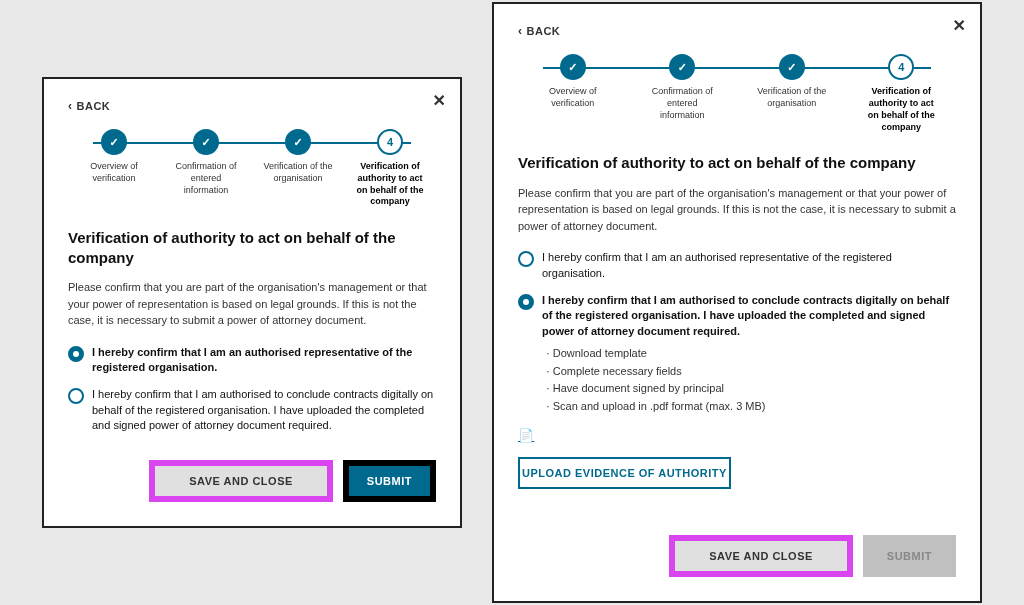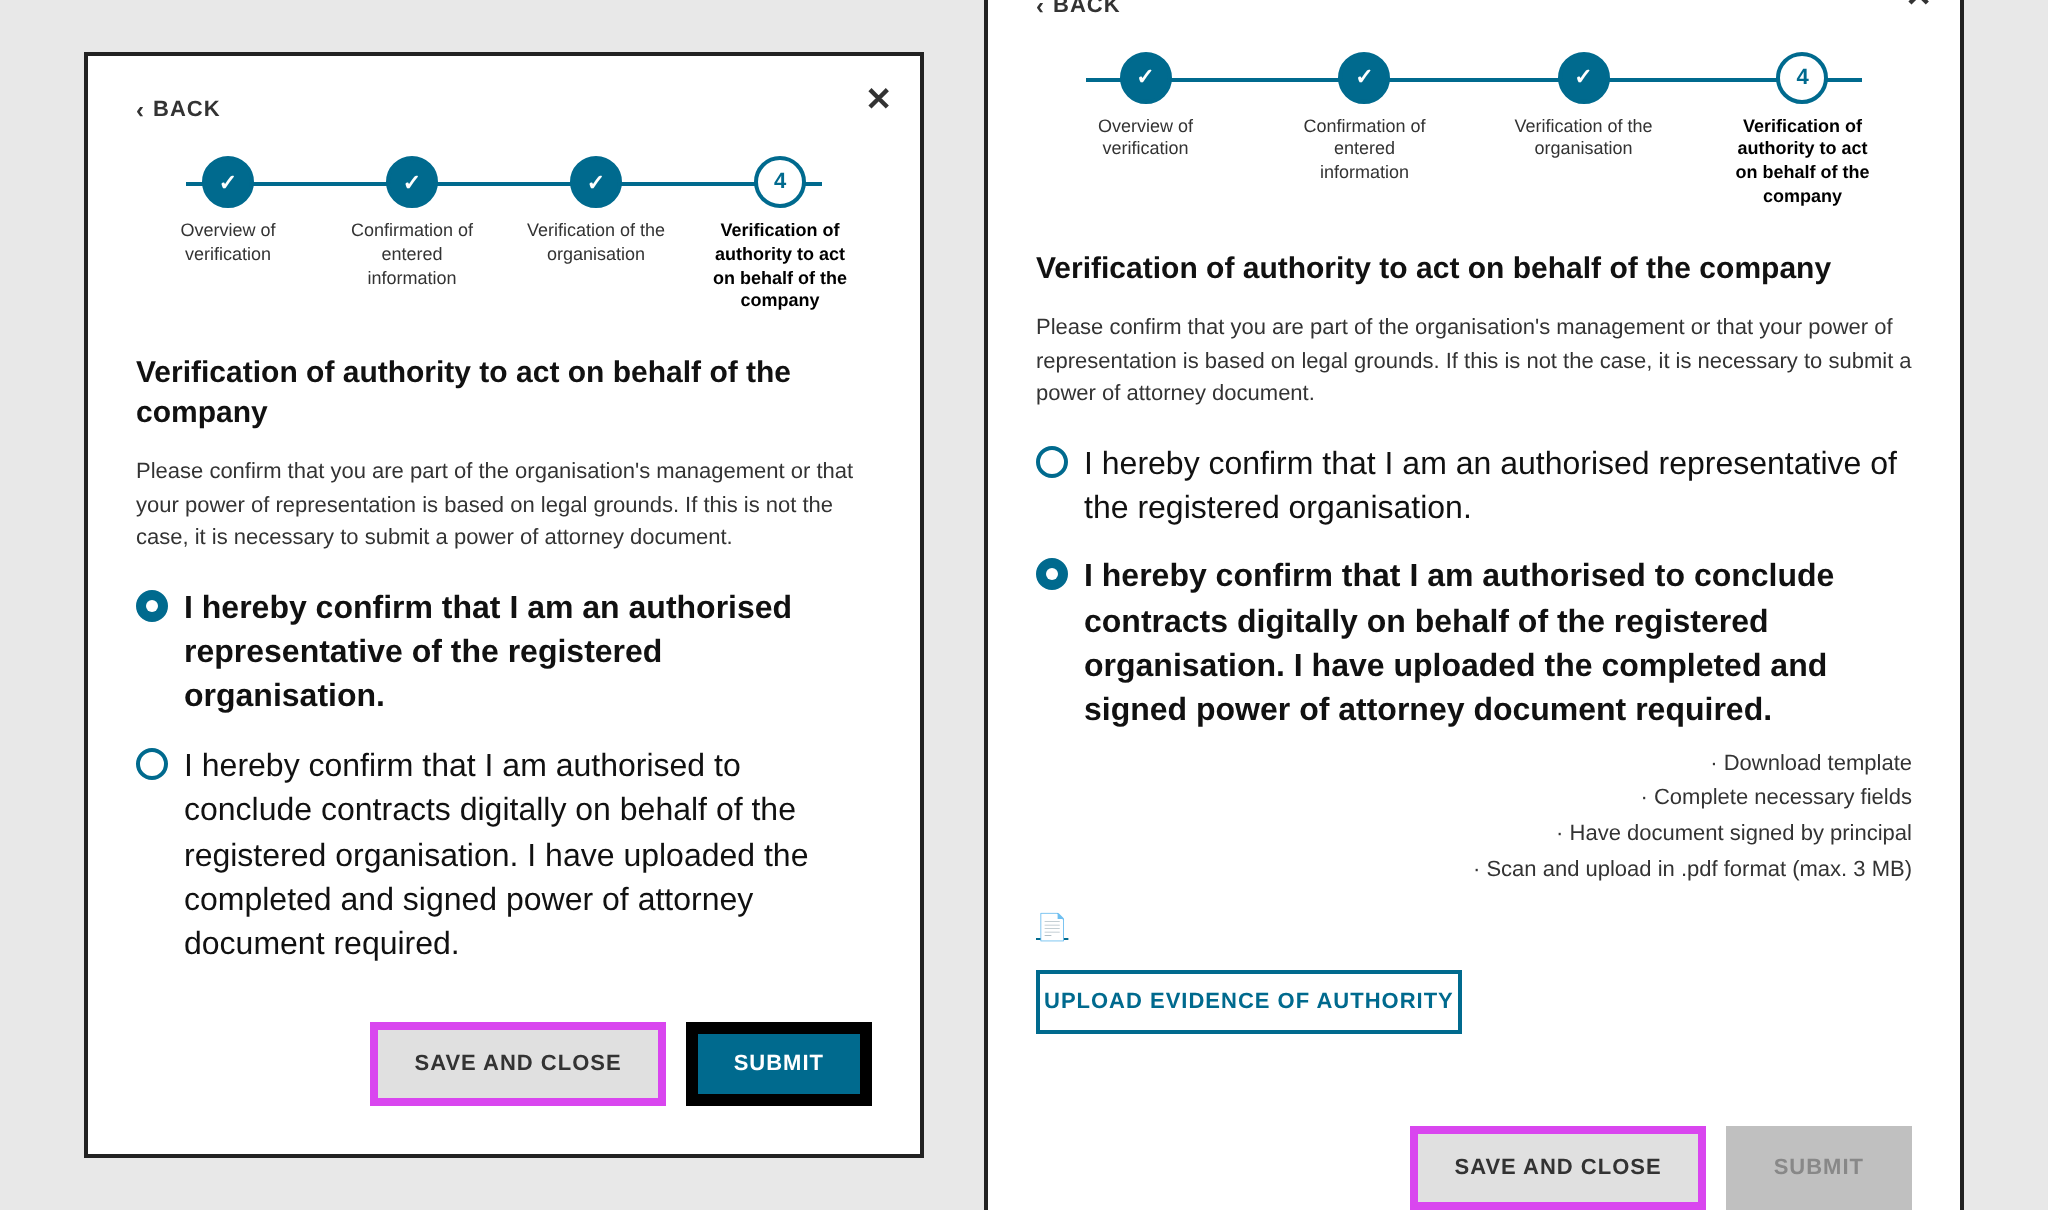"I hereby confirm that I" .radio-text { font-size: 16px -> 11px }
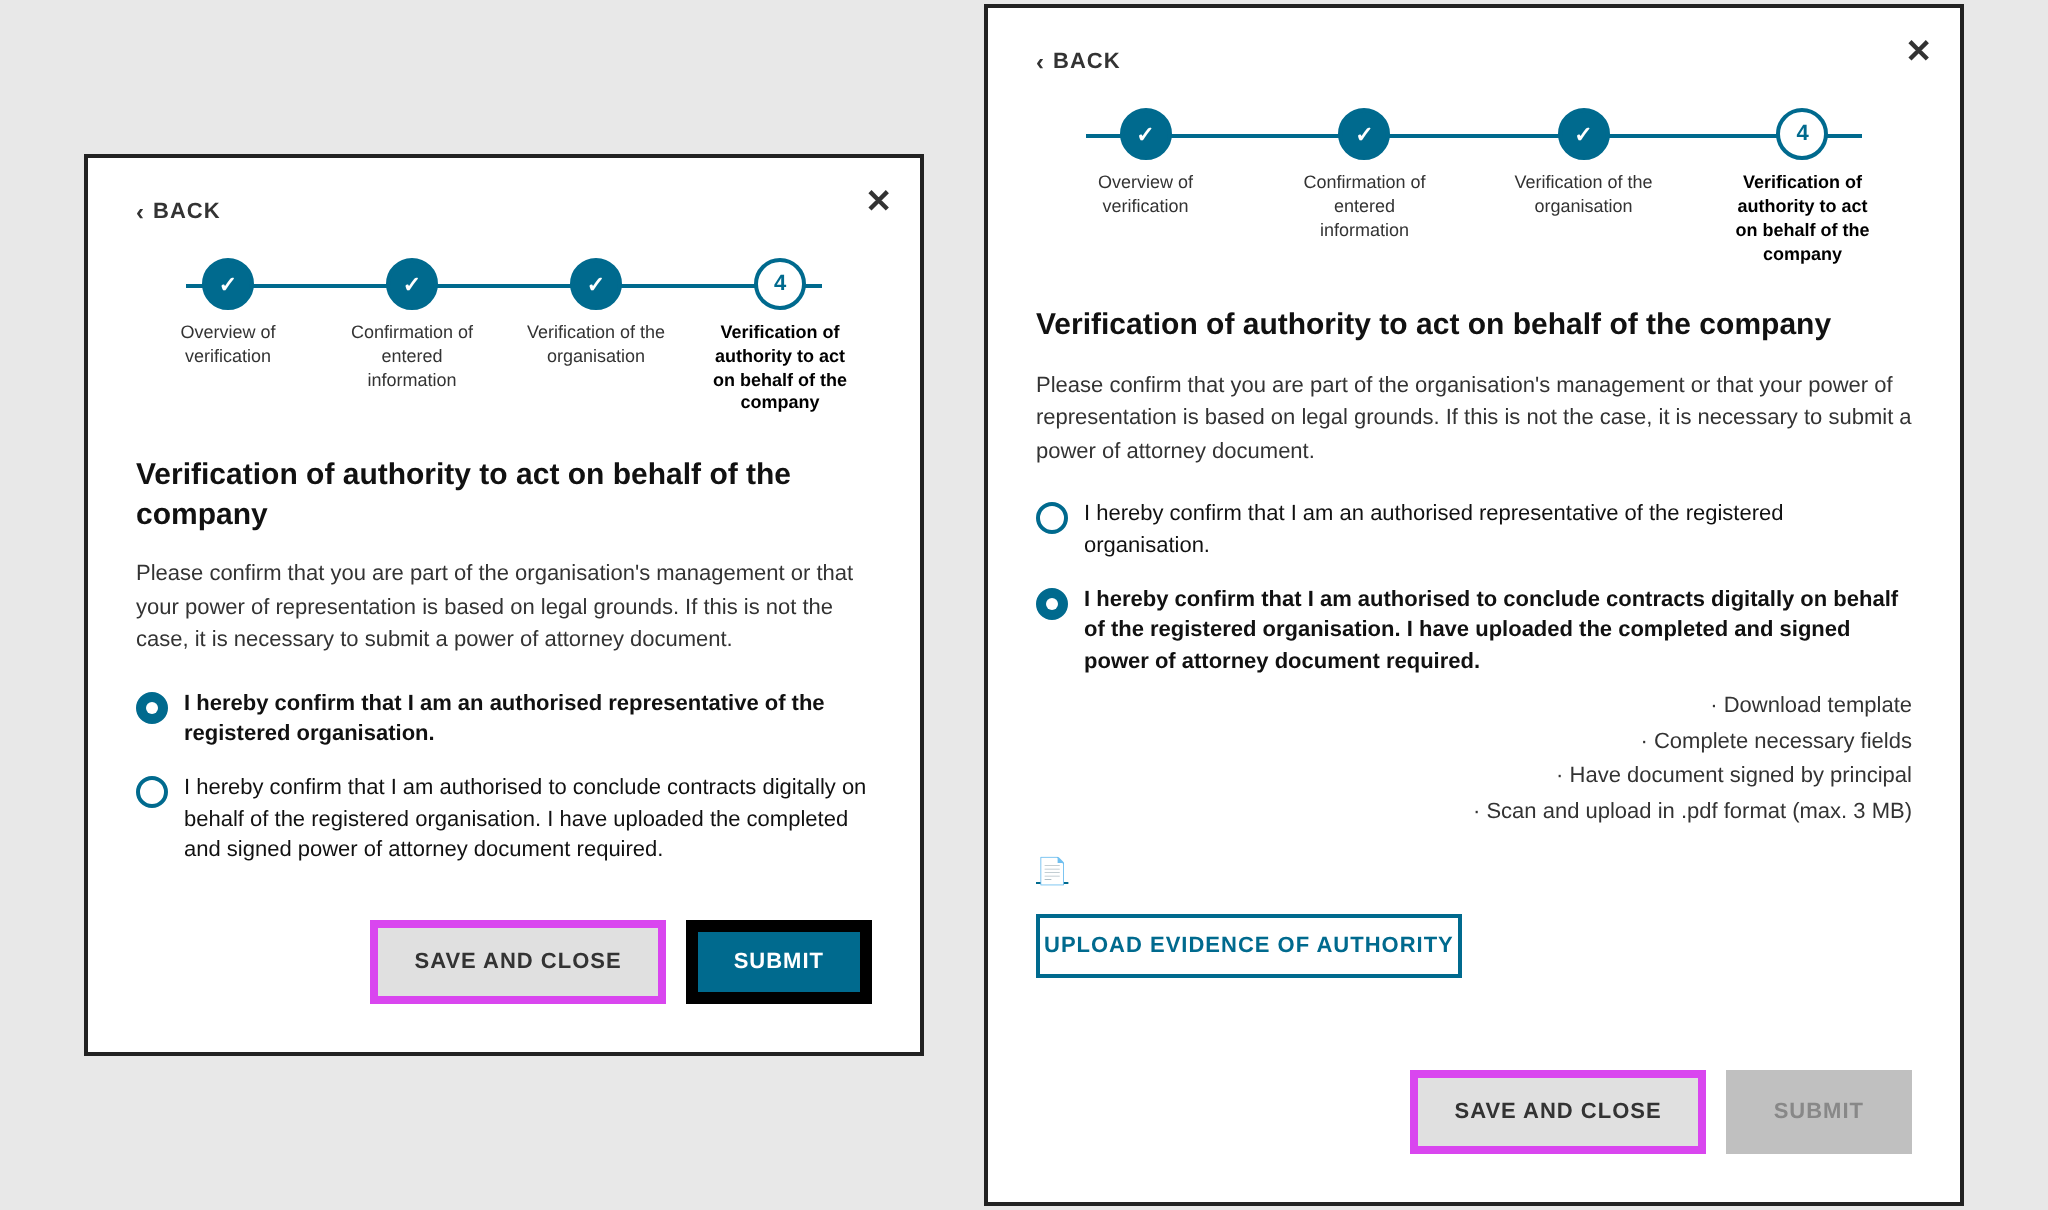"Download template" .bullet-list li { text-align: right -> none }
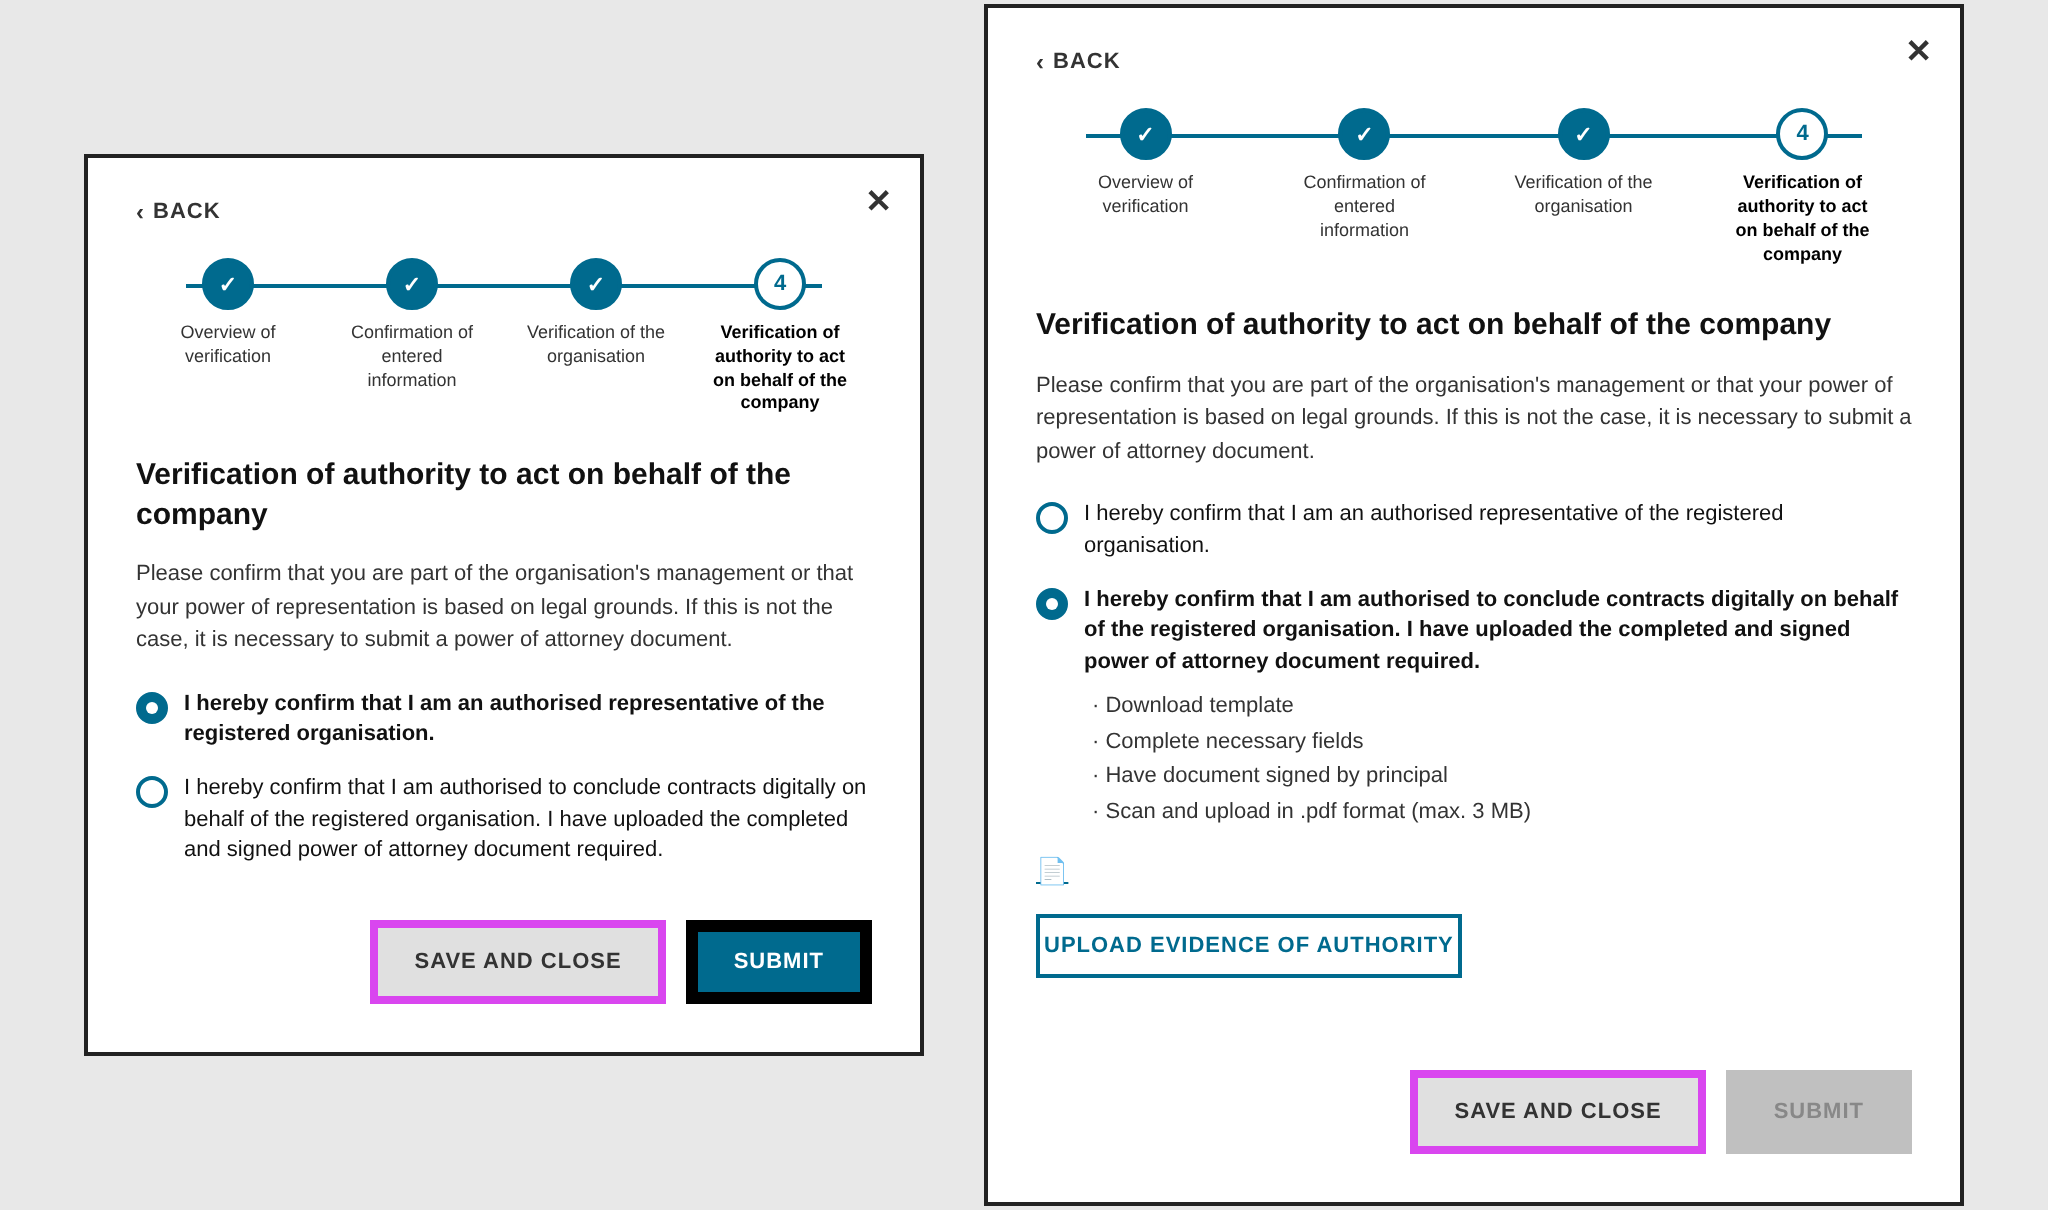"SAVE AND CLOSE" .btn-save { border: 4px solid #d946ef -> 6px solid #d946ef; padding: 9px 18px -> 9px 34px }
